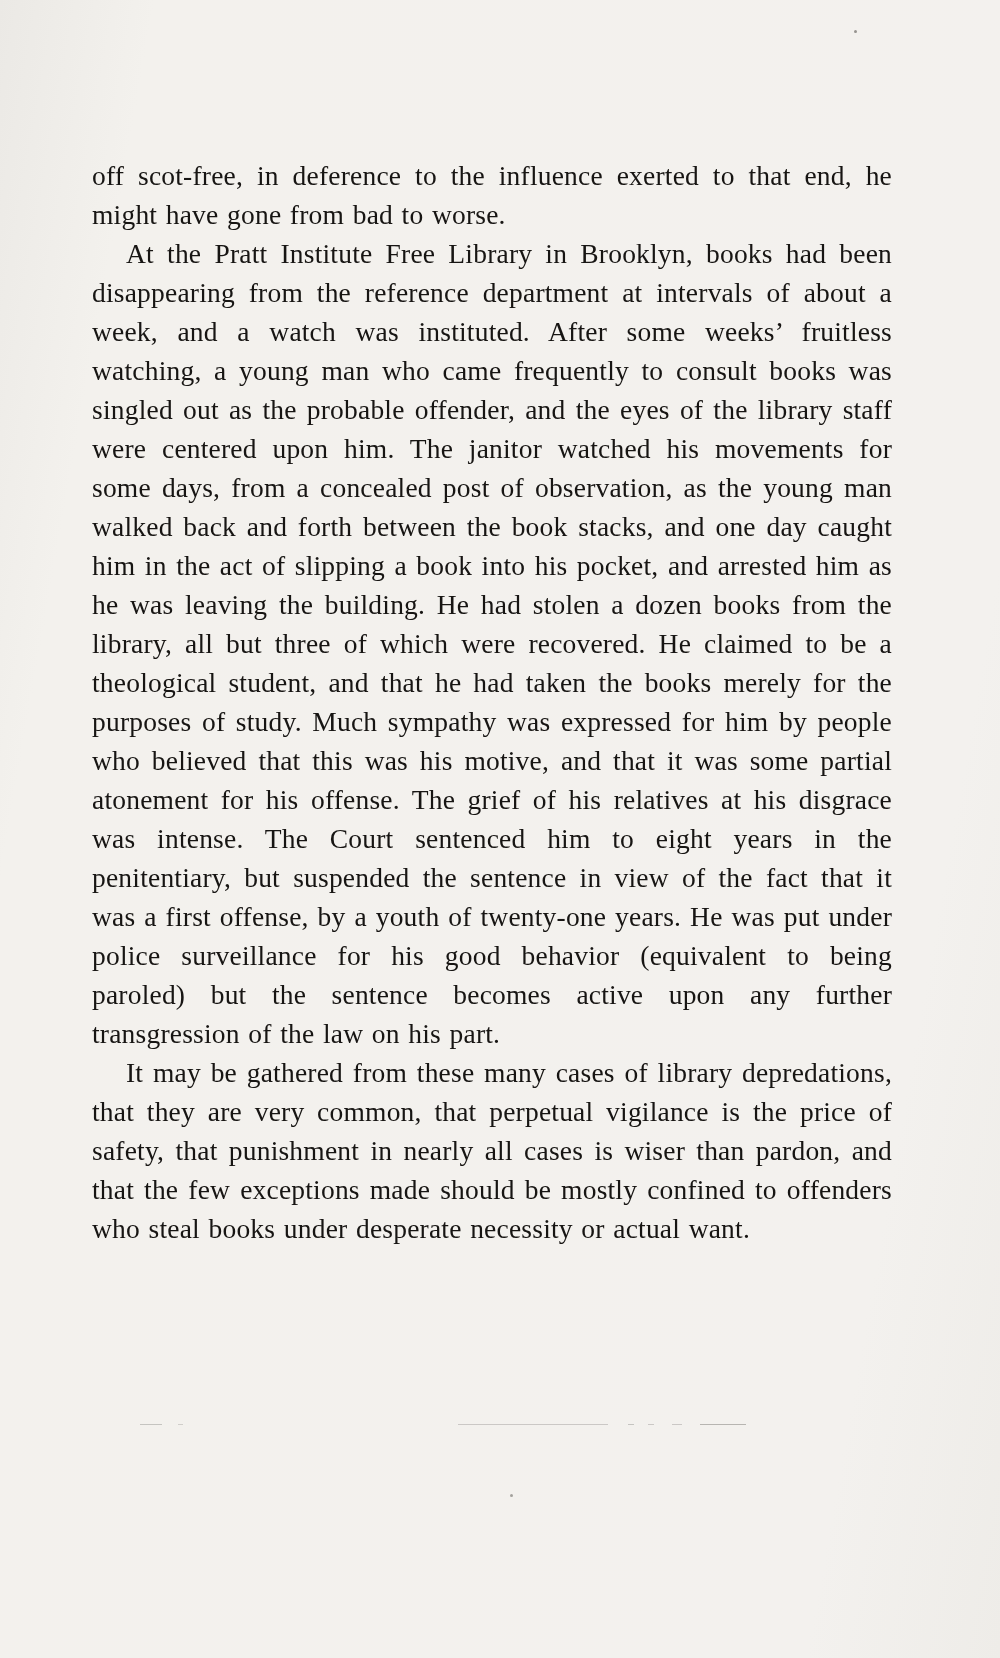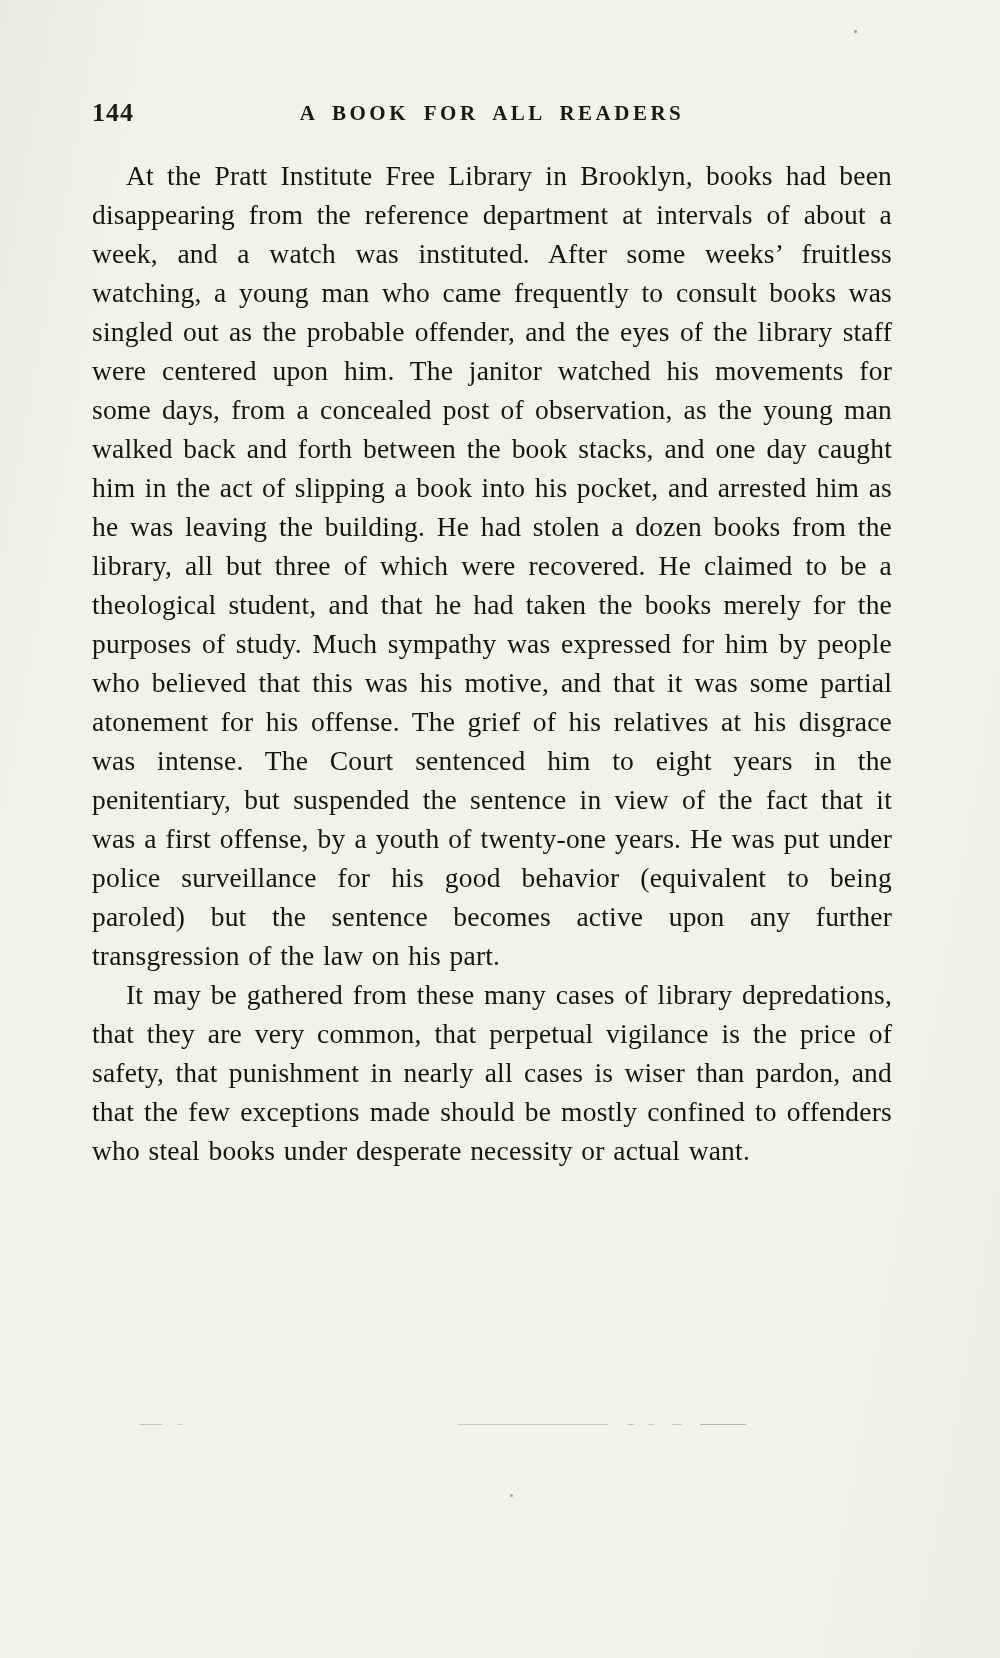"144" div.page-header { html: <div> <span>144</span> <span>A BOOK FOR ALL READERS</span> </div> -> none }
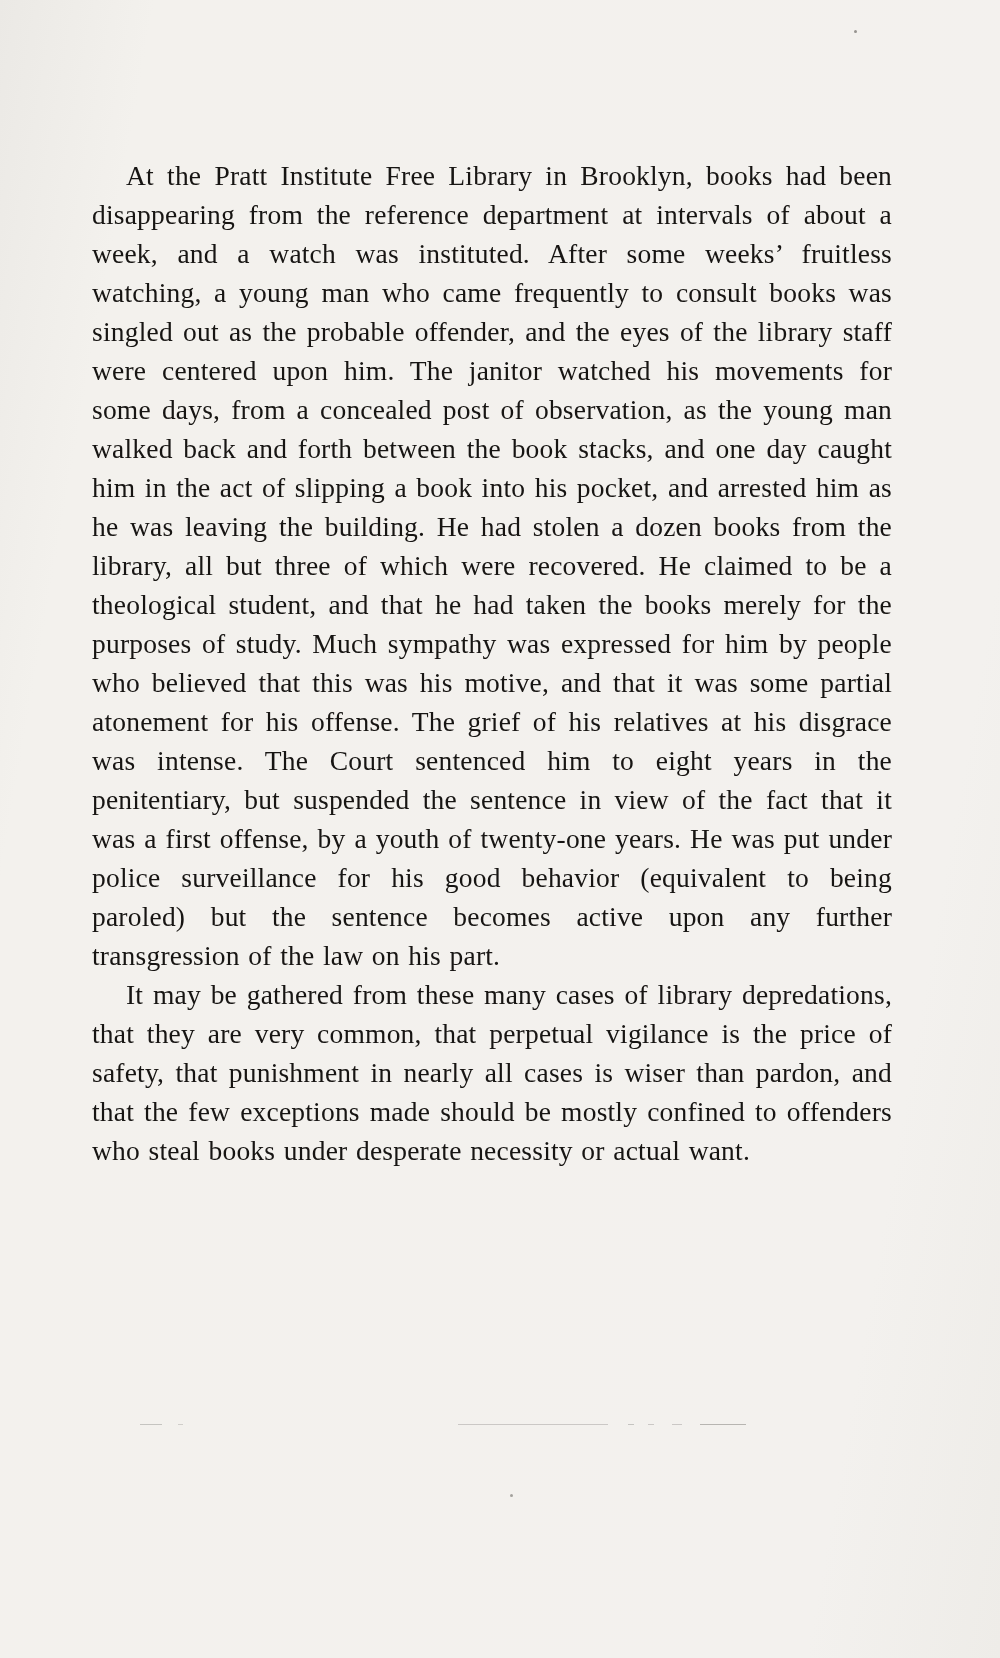"off scot-free, in deference to" p { html: none -> <p>off scot-free, in deference to the influence exerted to that end, he might have gone from bad to worse.</p> }
